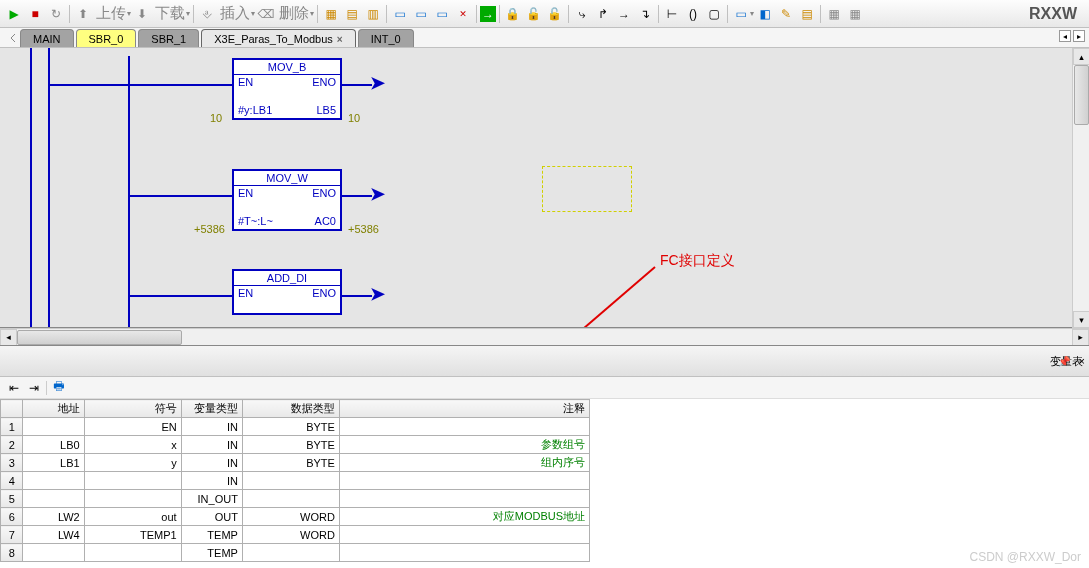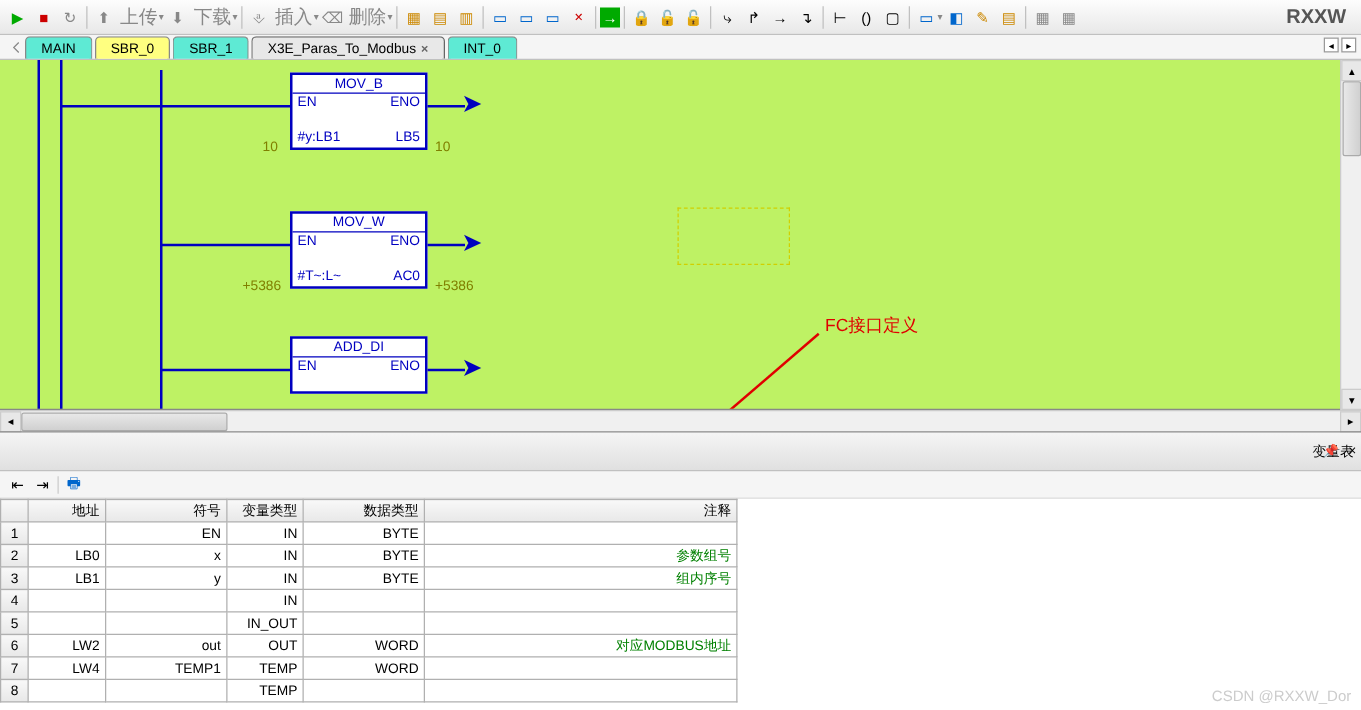"MAIN" .tab { background: #5eead4 -> #a3a3a3 }
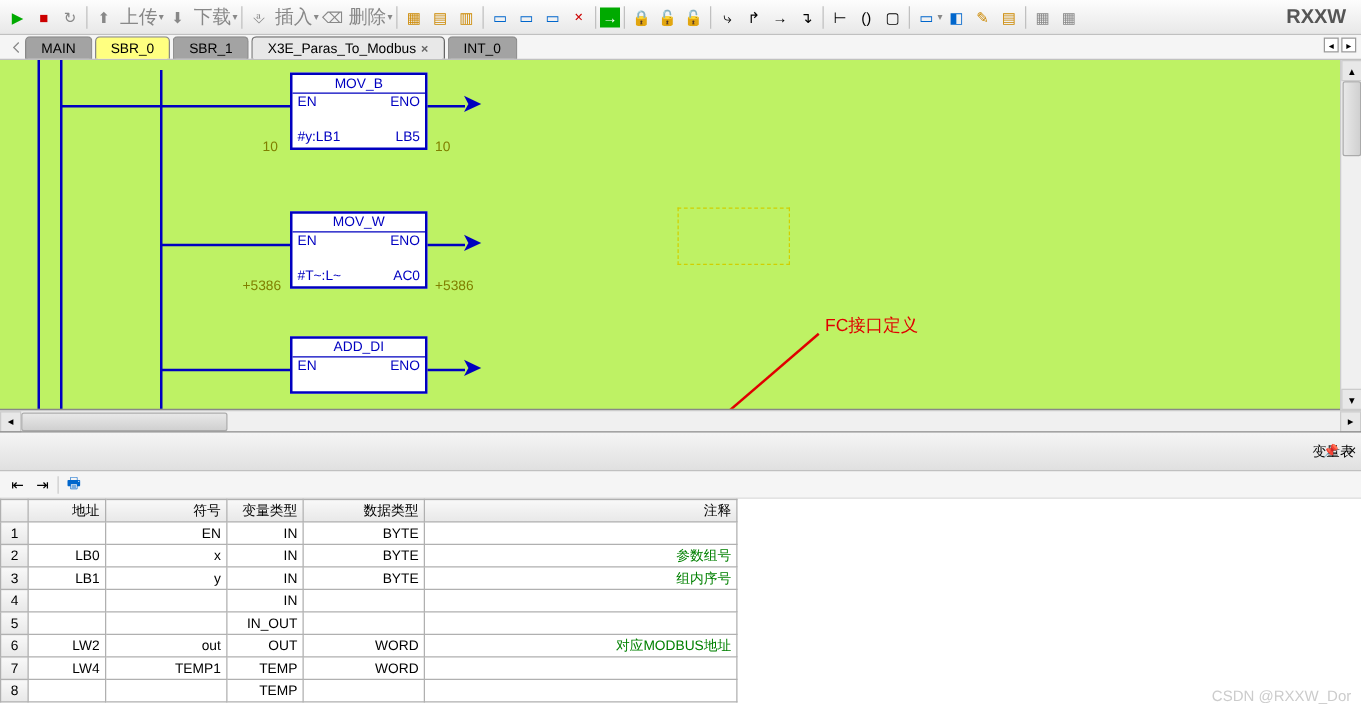"MOV_B" .editor-area { background: #bef264 -> #e5e5e5 }
